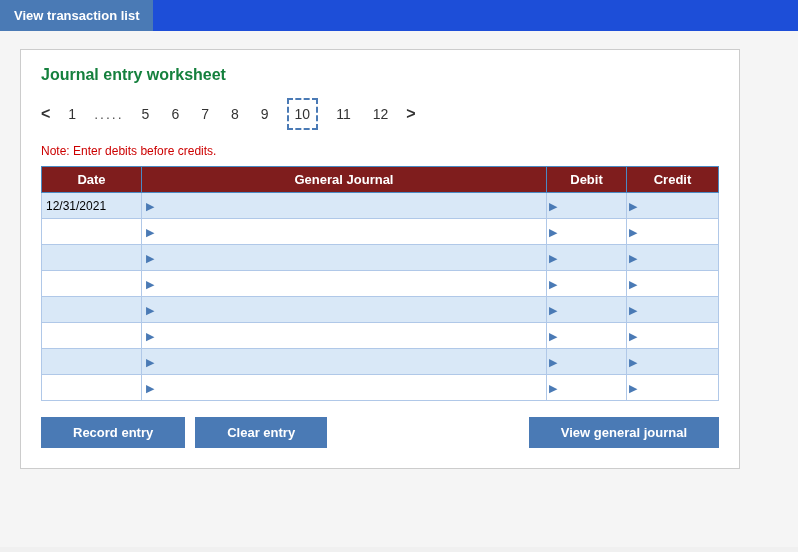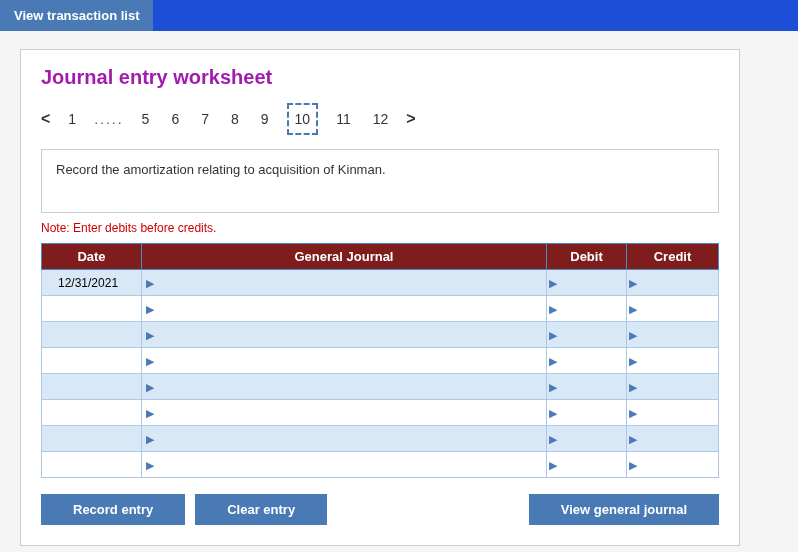"Journal entry worksheet" .worksheet-title { color: #a21caf -> #15803d; font-size: 20px -> 16px }
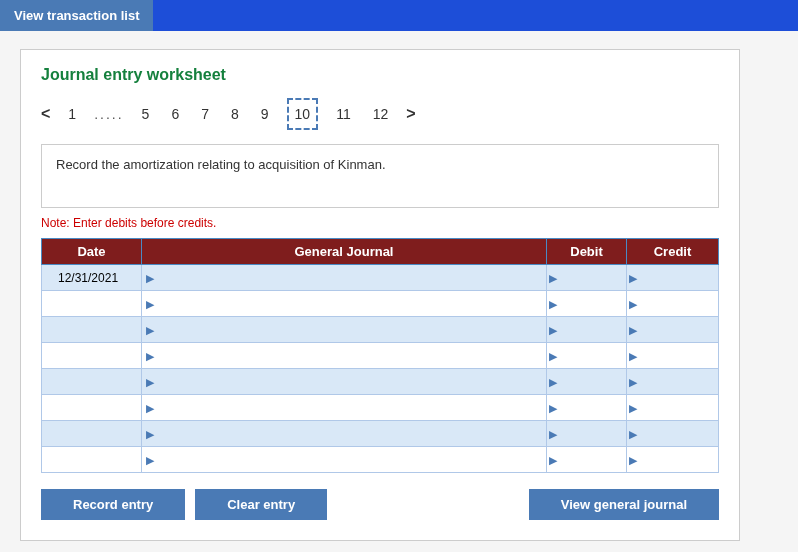"Record the amortization relating to" div.instruction-box { html: <div> <span>Record the amortization relating to acquisition of Kinman.</span> </div> -> none }
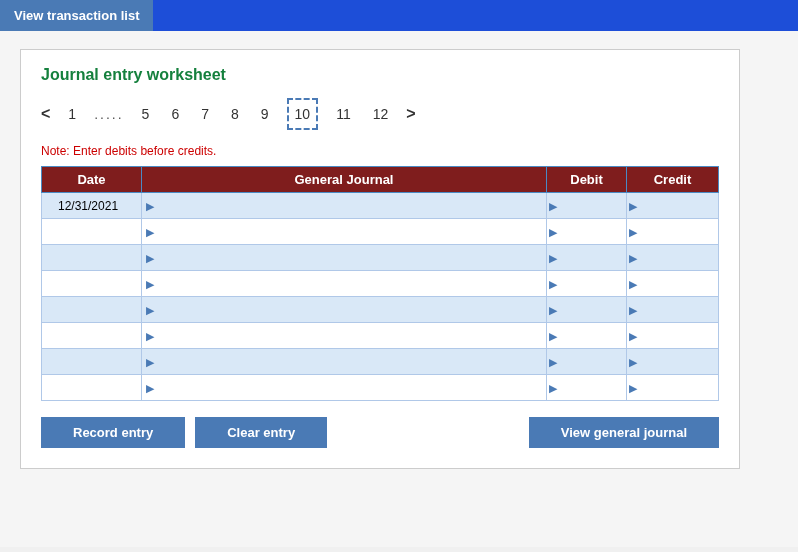"12/31/2021" .journal-table tbody tr td.date-cell { padding-left: 12px -> 0 }
